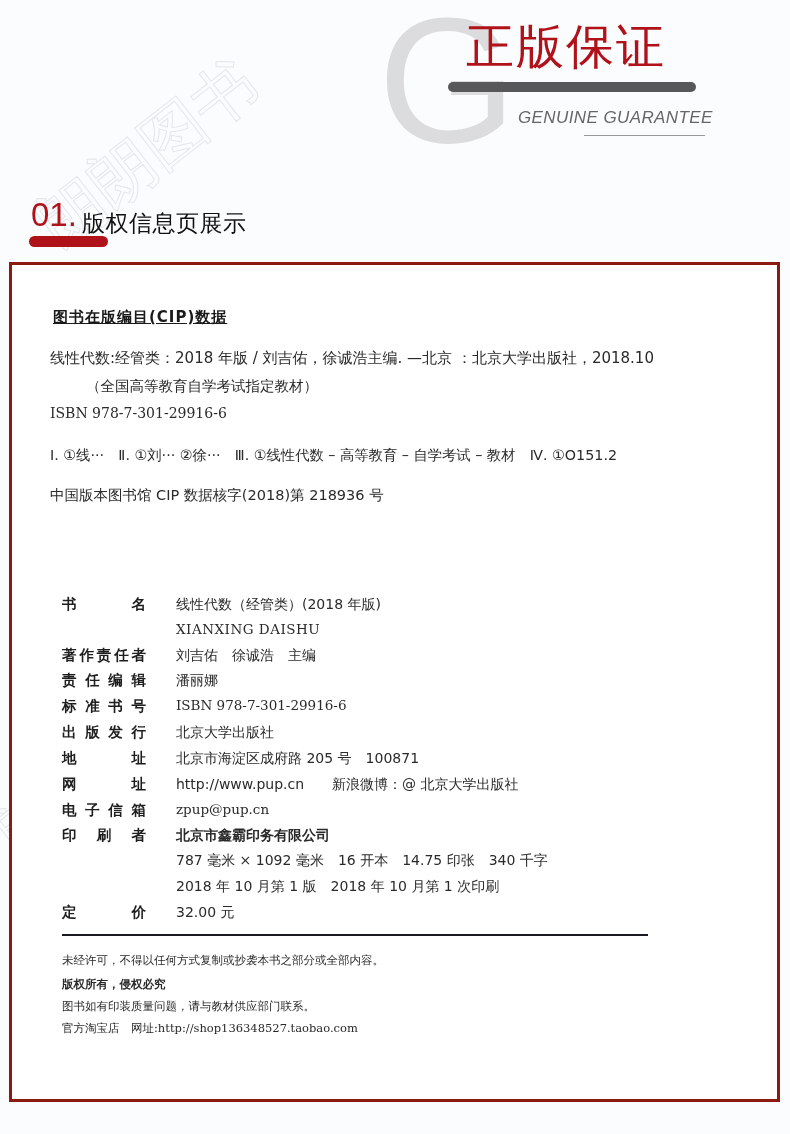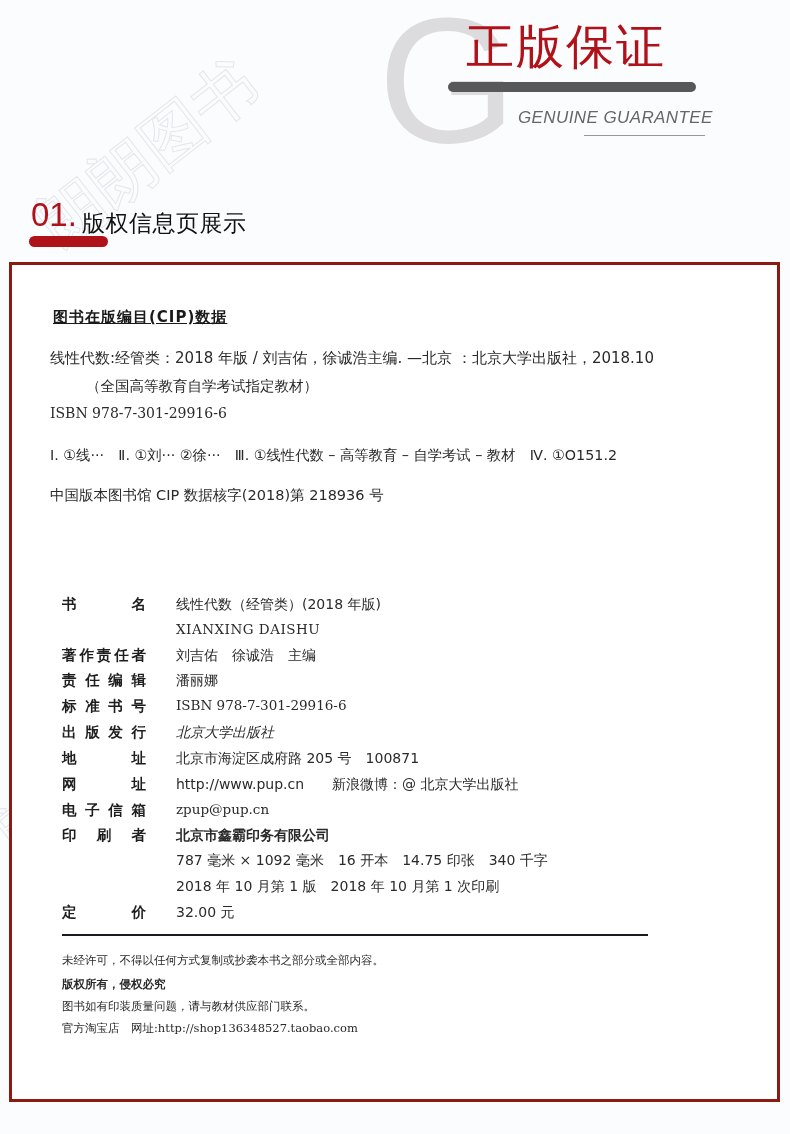"北京大学出版社" div.row-value { font-style: italic -> none }
